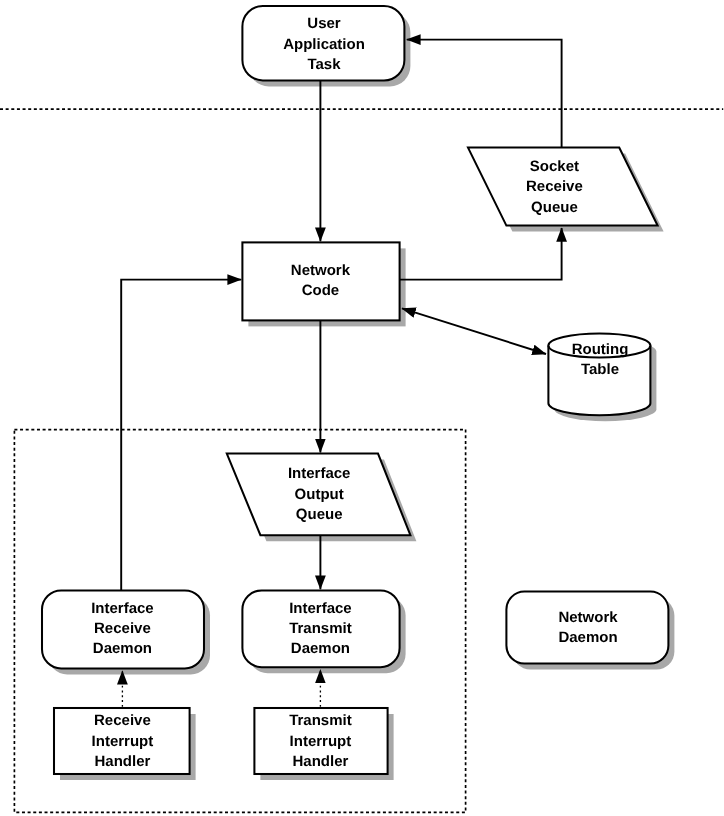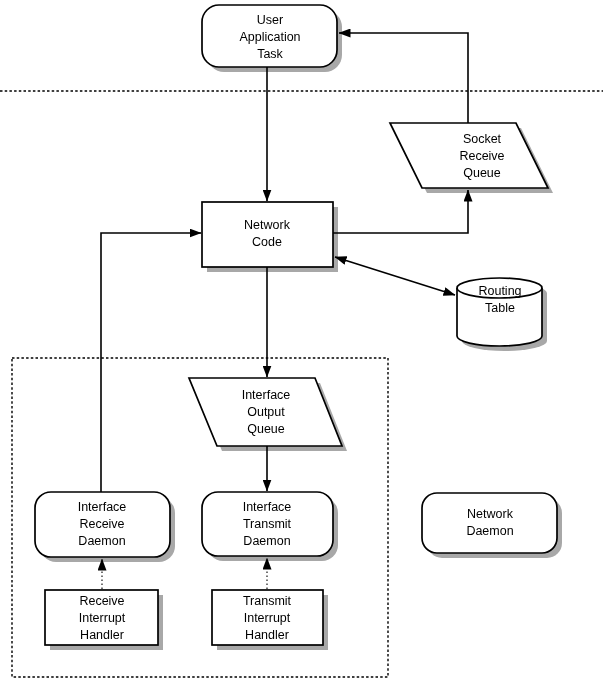"User" #stage { font-weight: none -> bold }
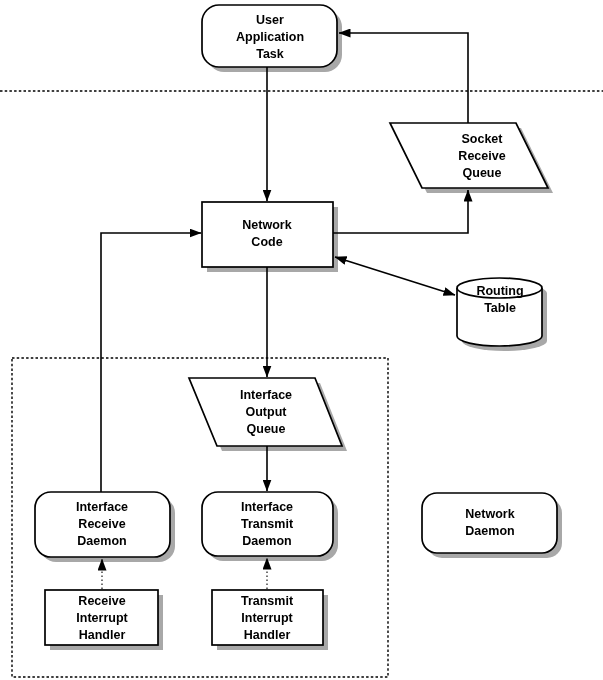"Socket" div.lbl { left: 482px -> 462px }
